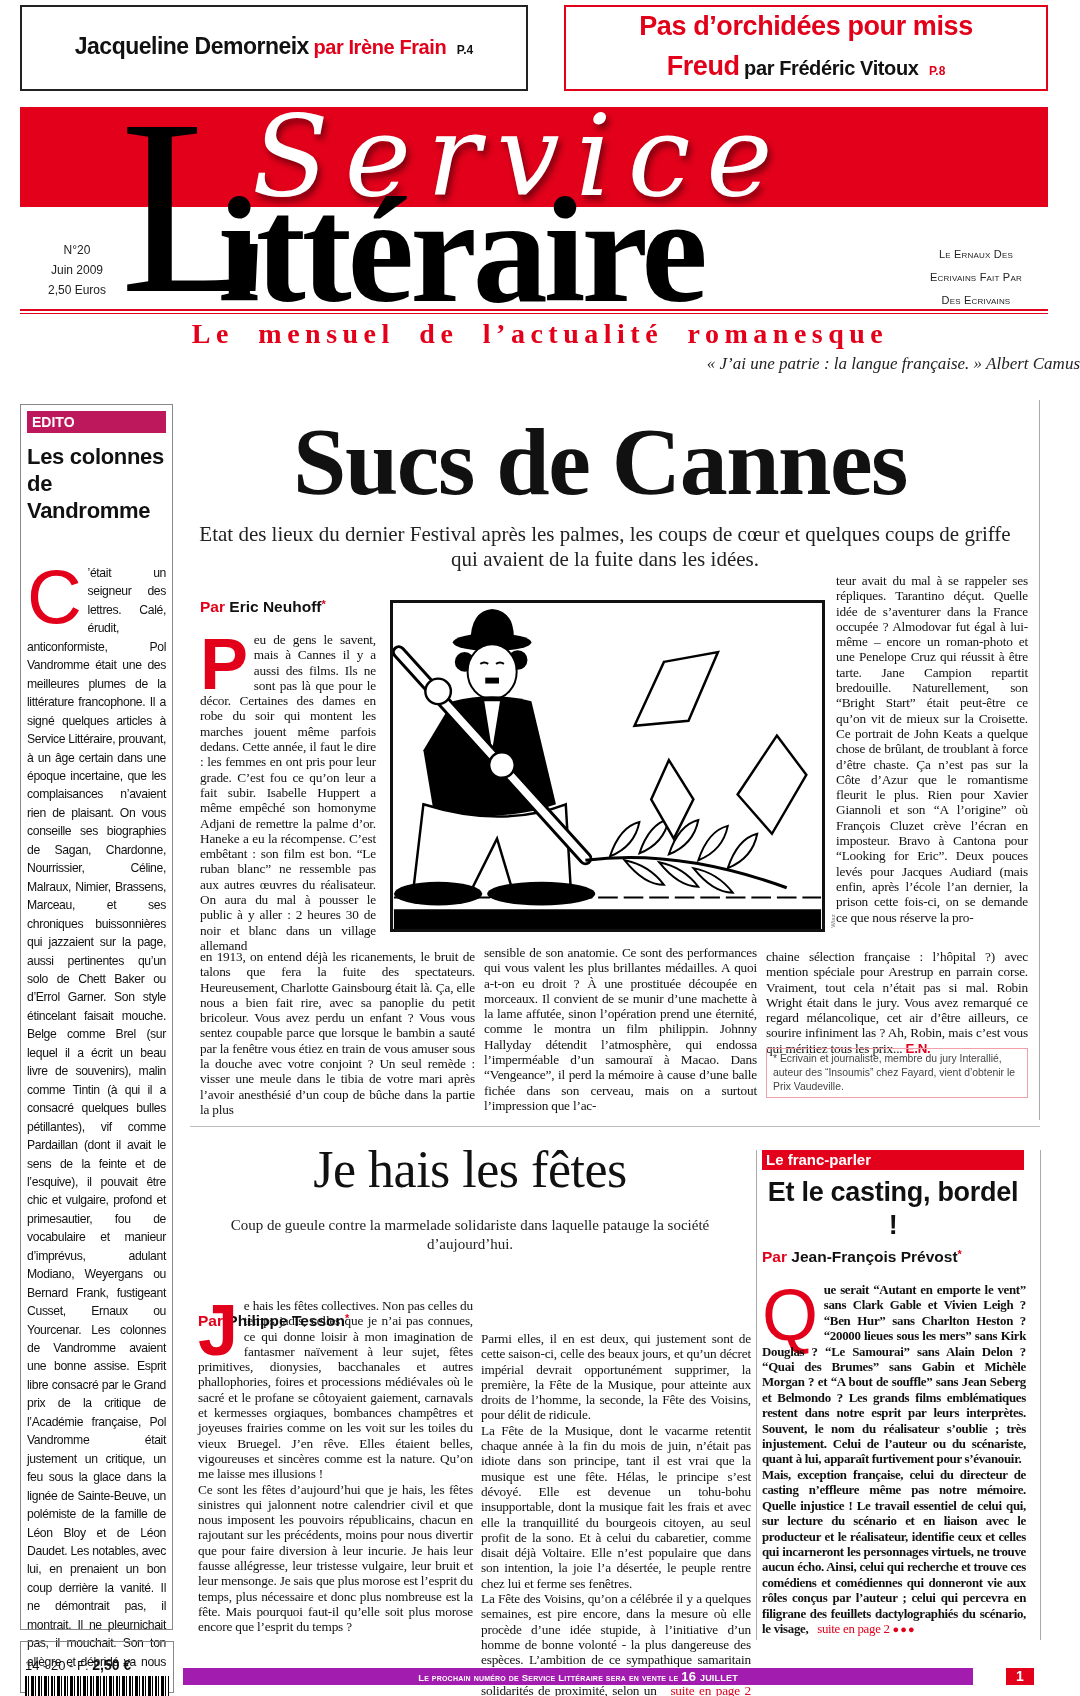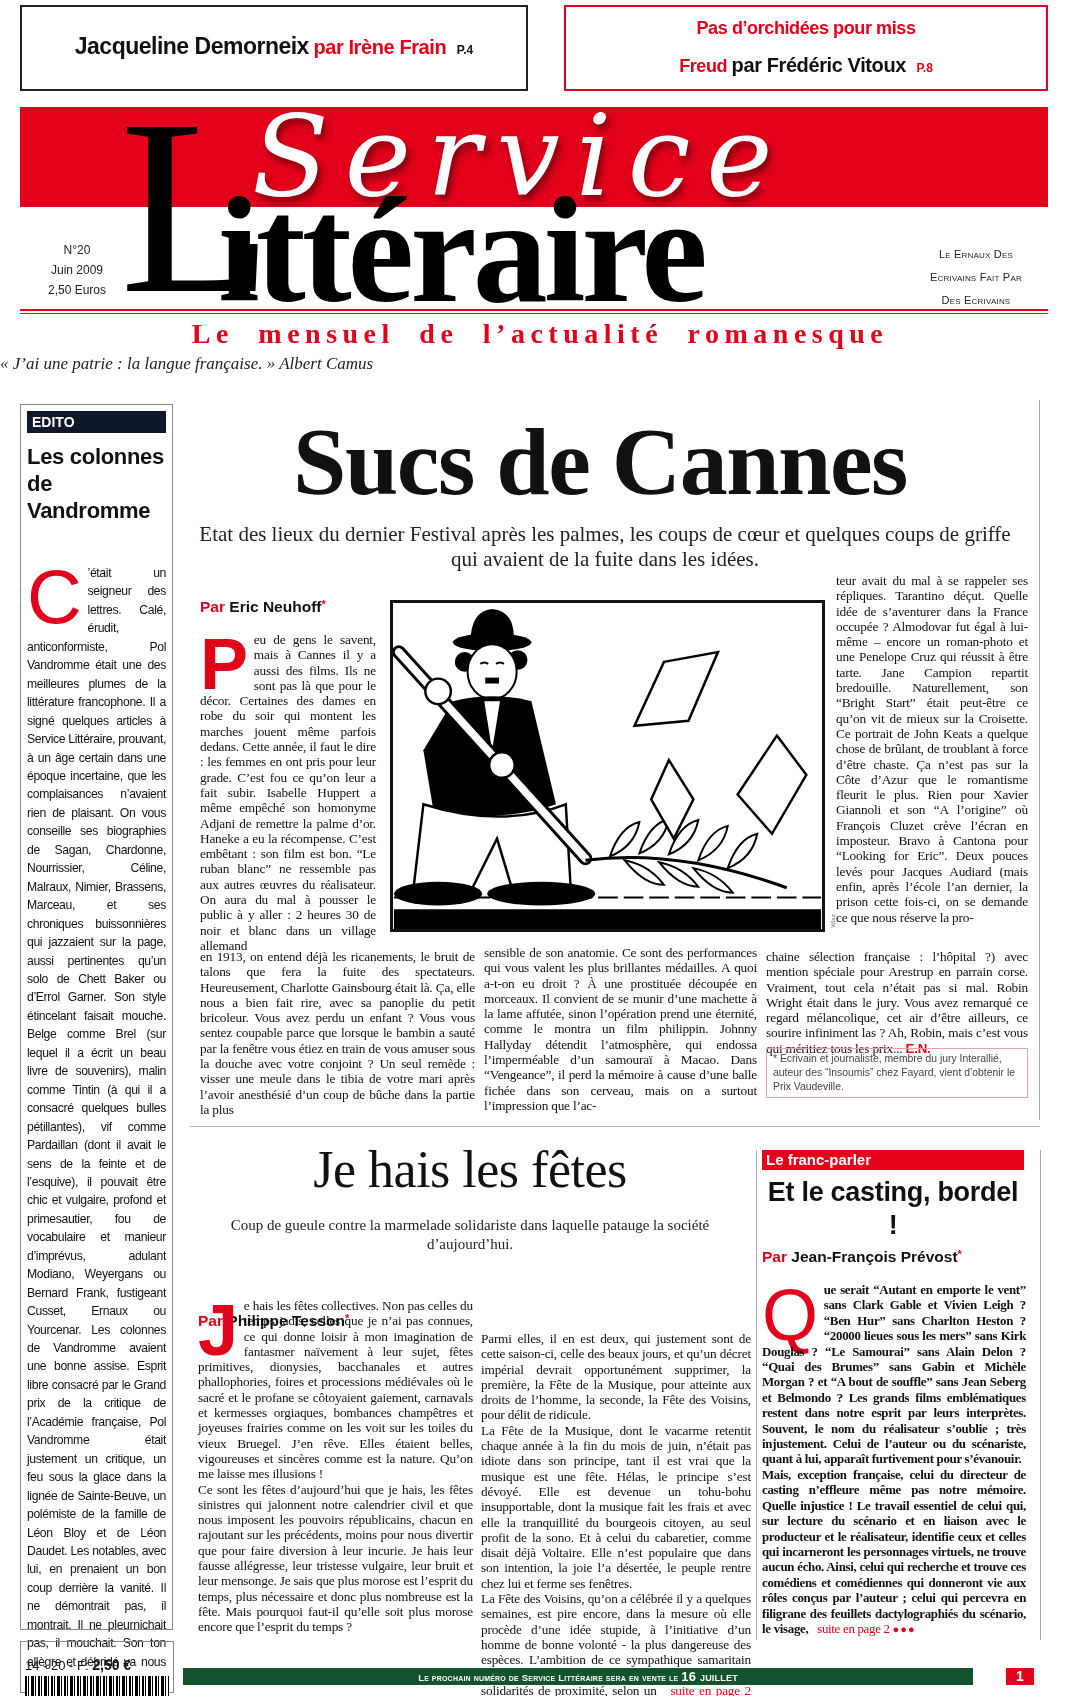"Pas d’orchidées pour miss" .teaser-right .title { font-size: 18px -> 27px }
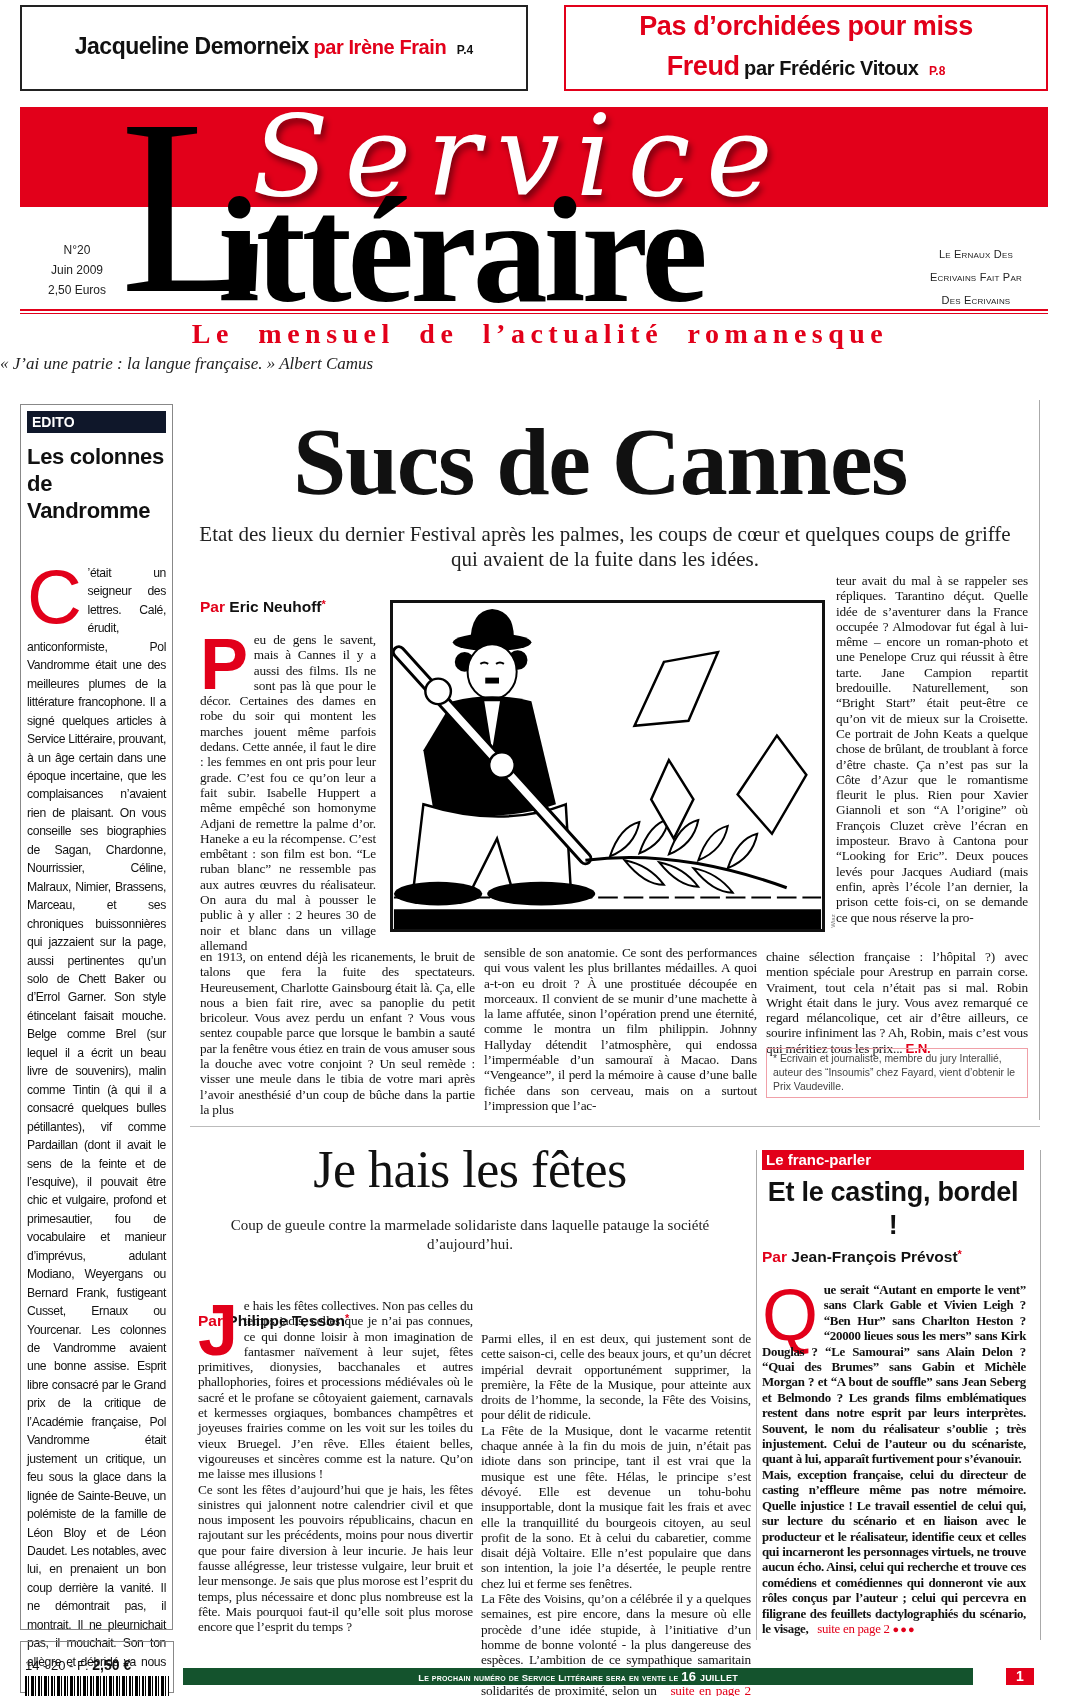"« J’ai une patrie :" .mast-quote { text-align: left -> right }
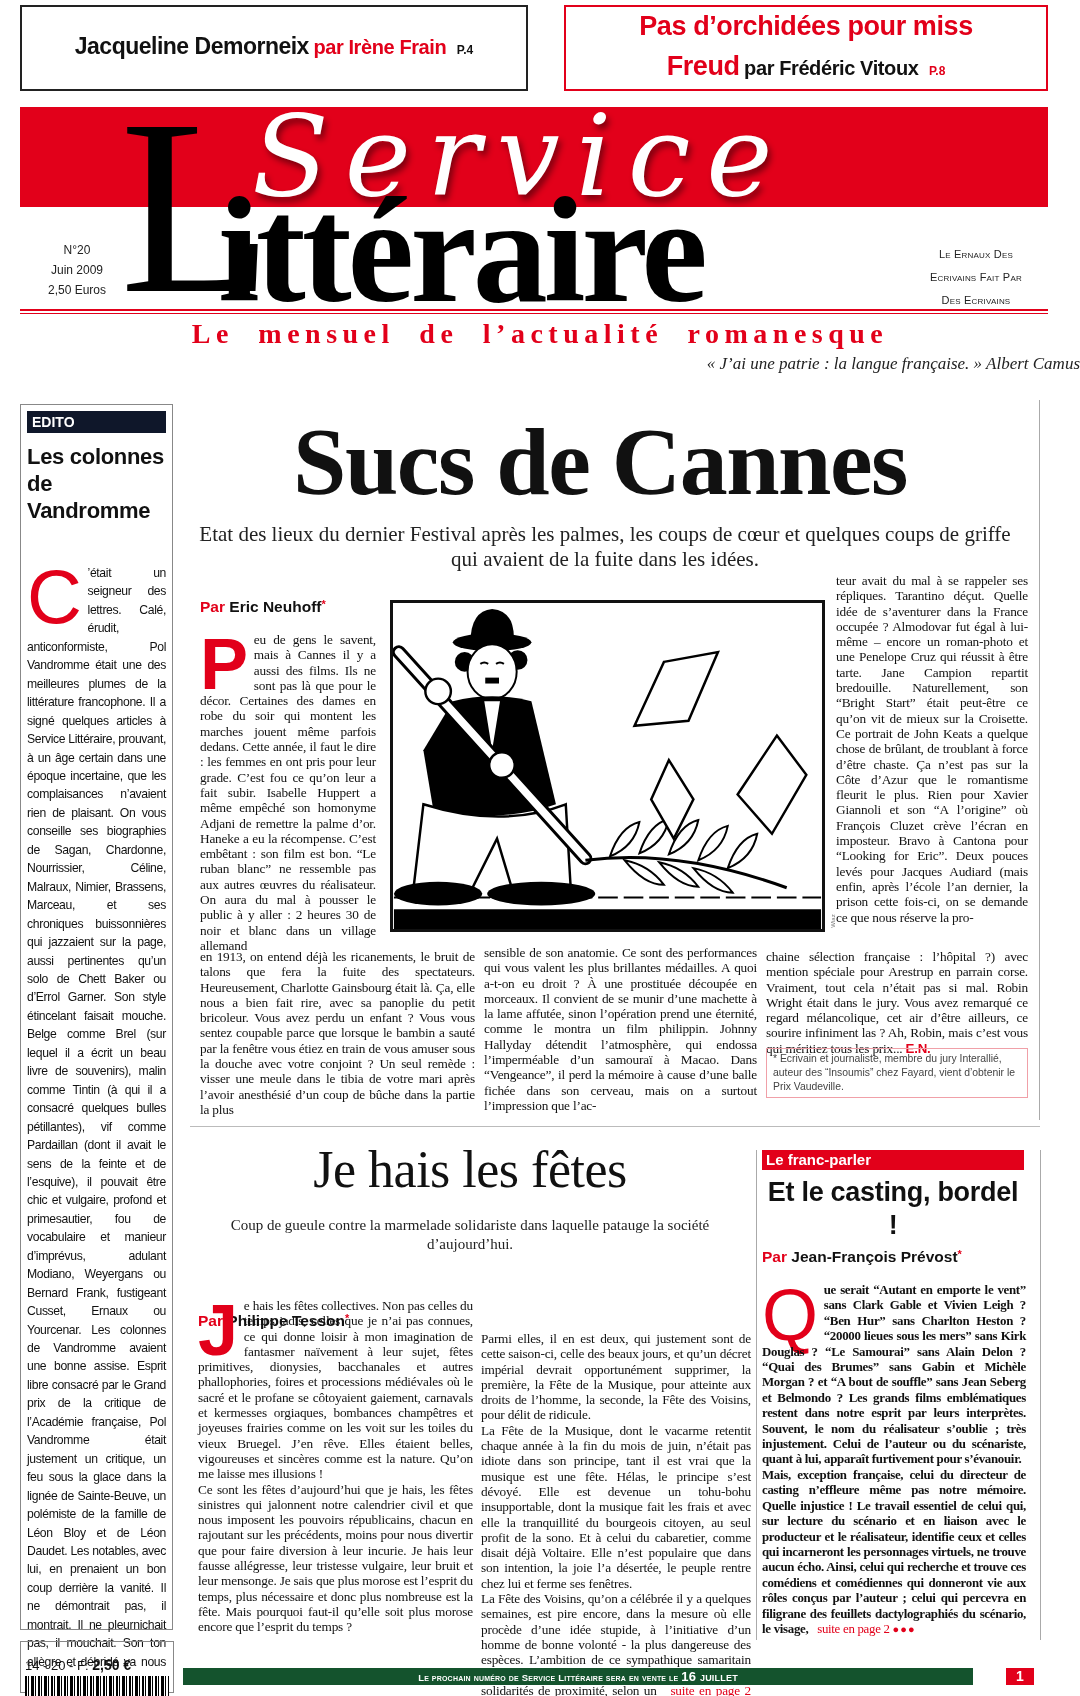"EDITO" .edito-tag { background: #0f172a -> #be185d }
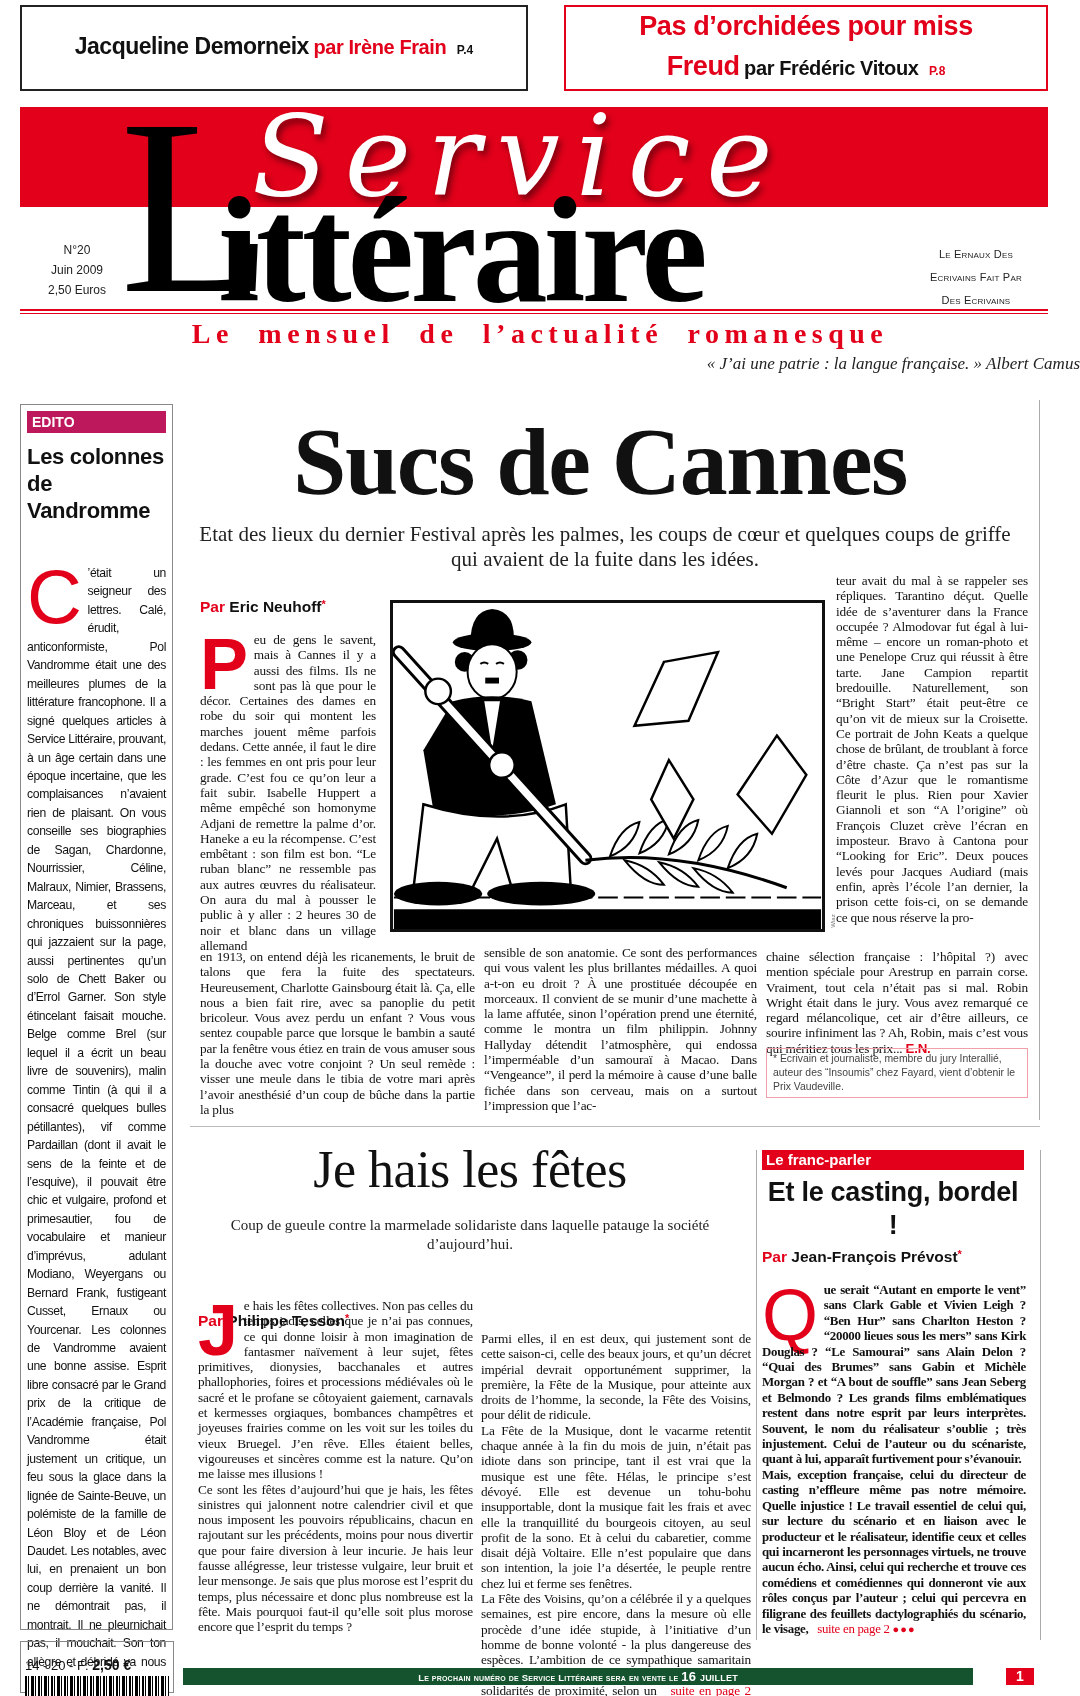"Le prochain numéro de Service" .footer-bar { background: #14532d -> #a21caf }
